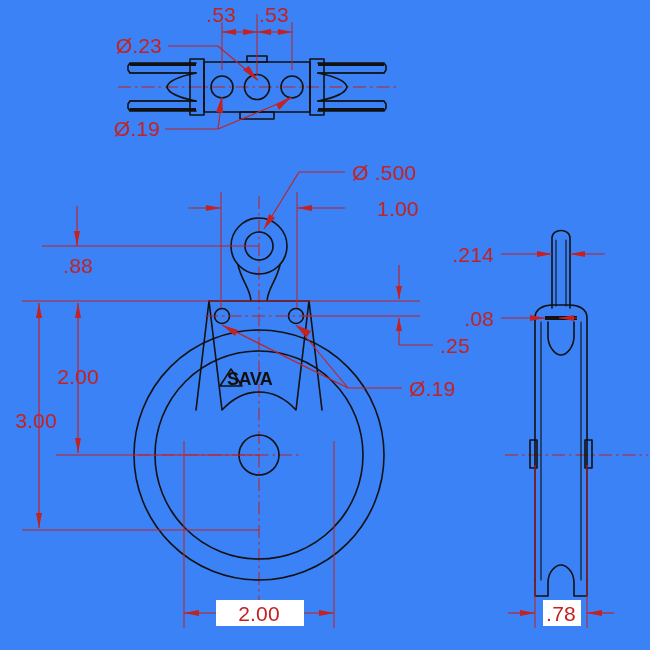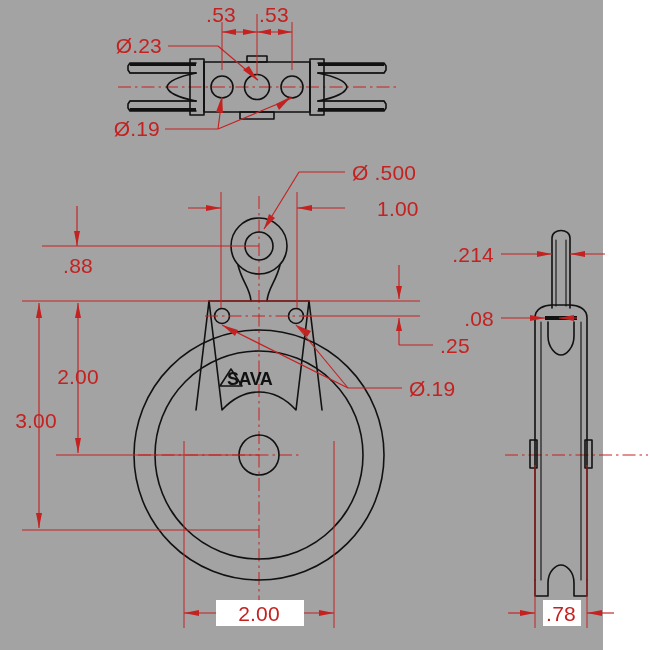".53" #sheet { background: #a3a3a3 -> #3b82f6; width: 603px -> 650px }
